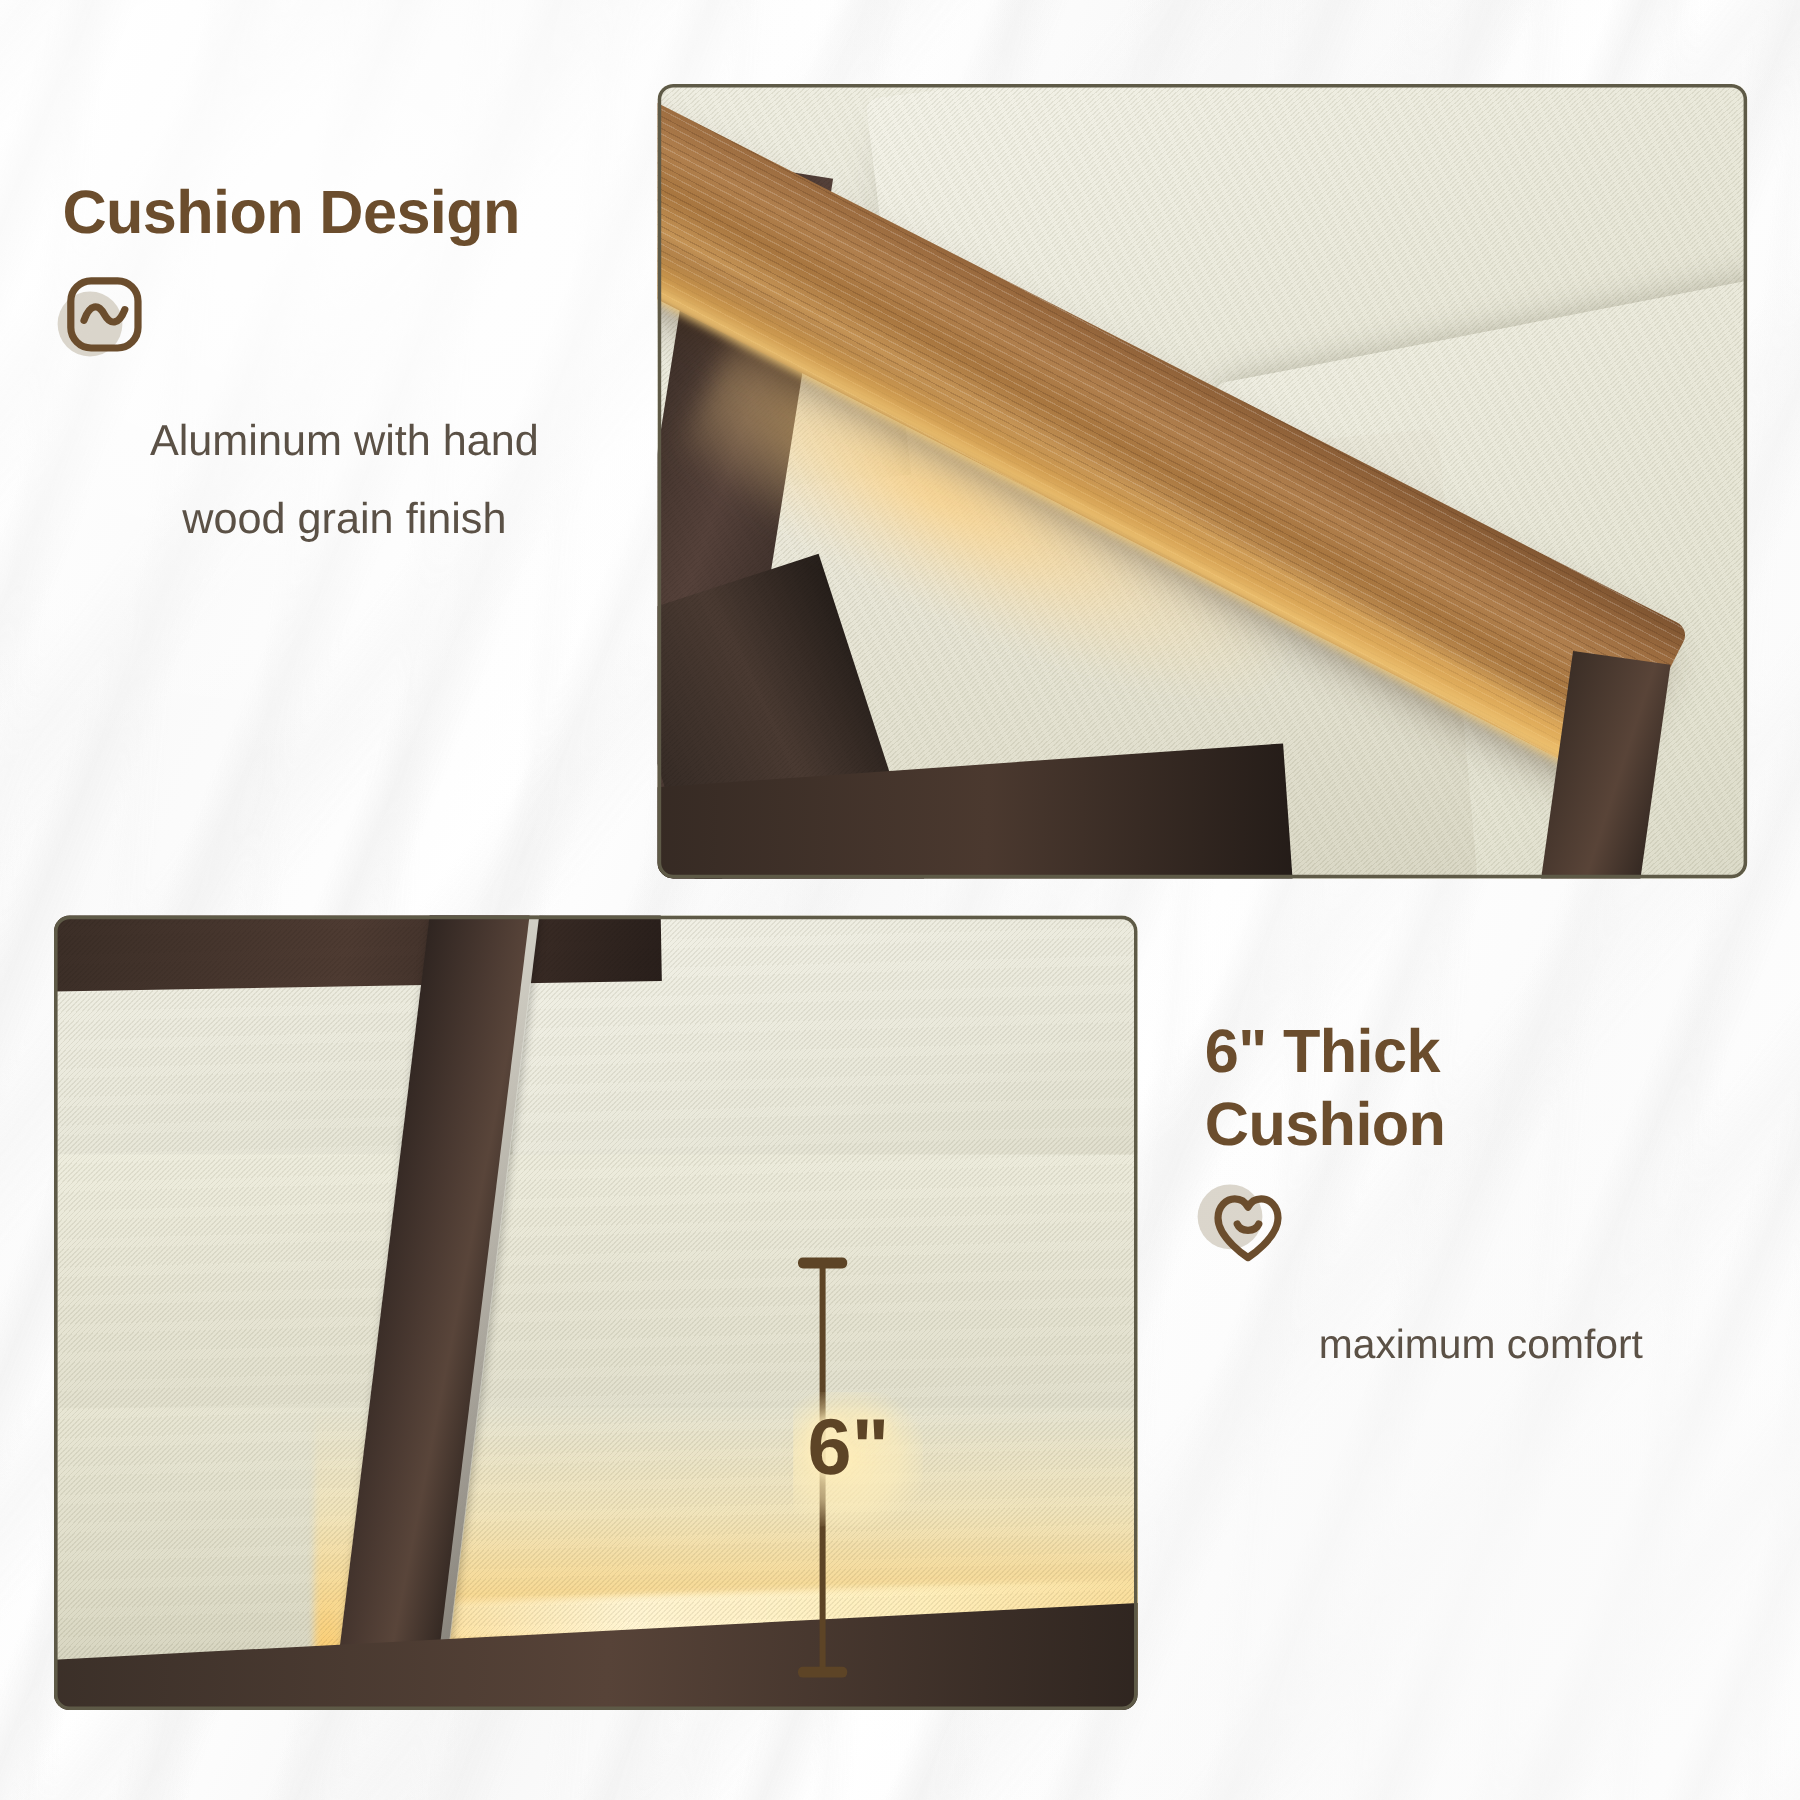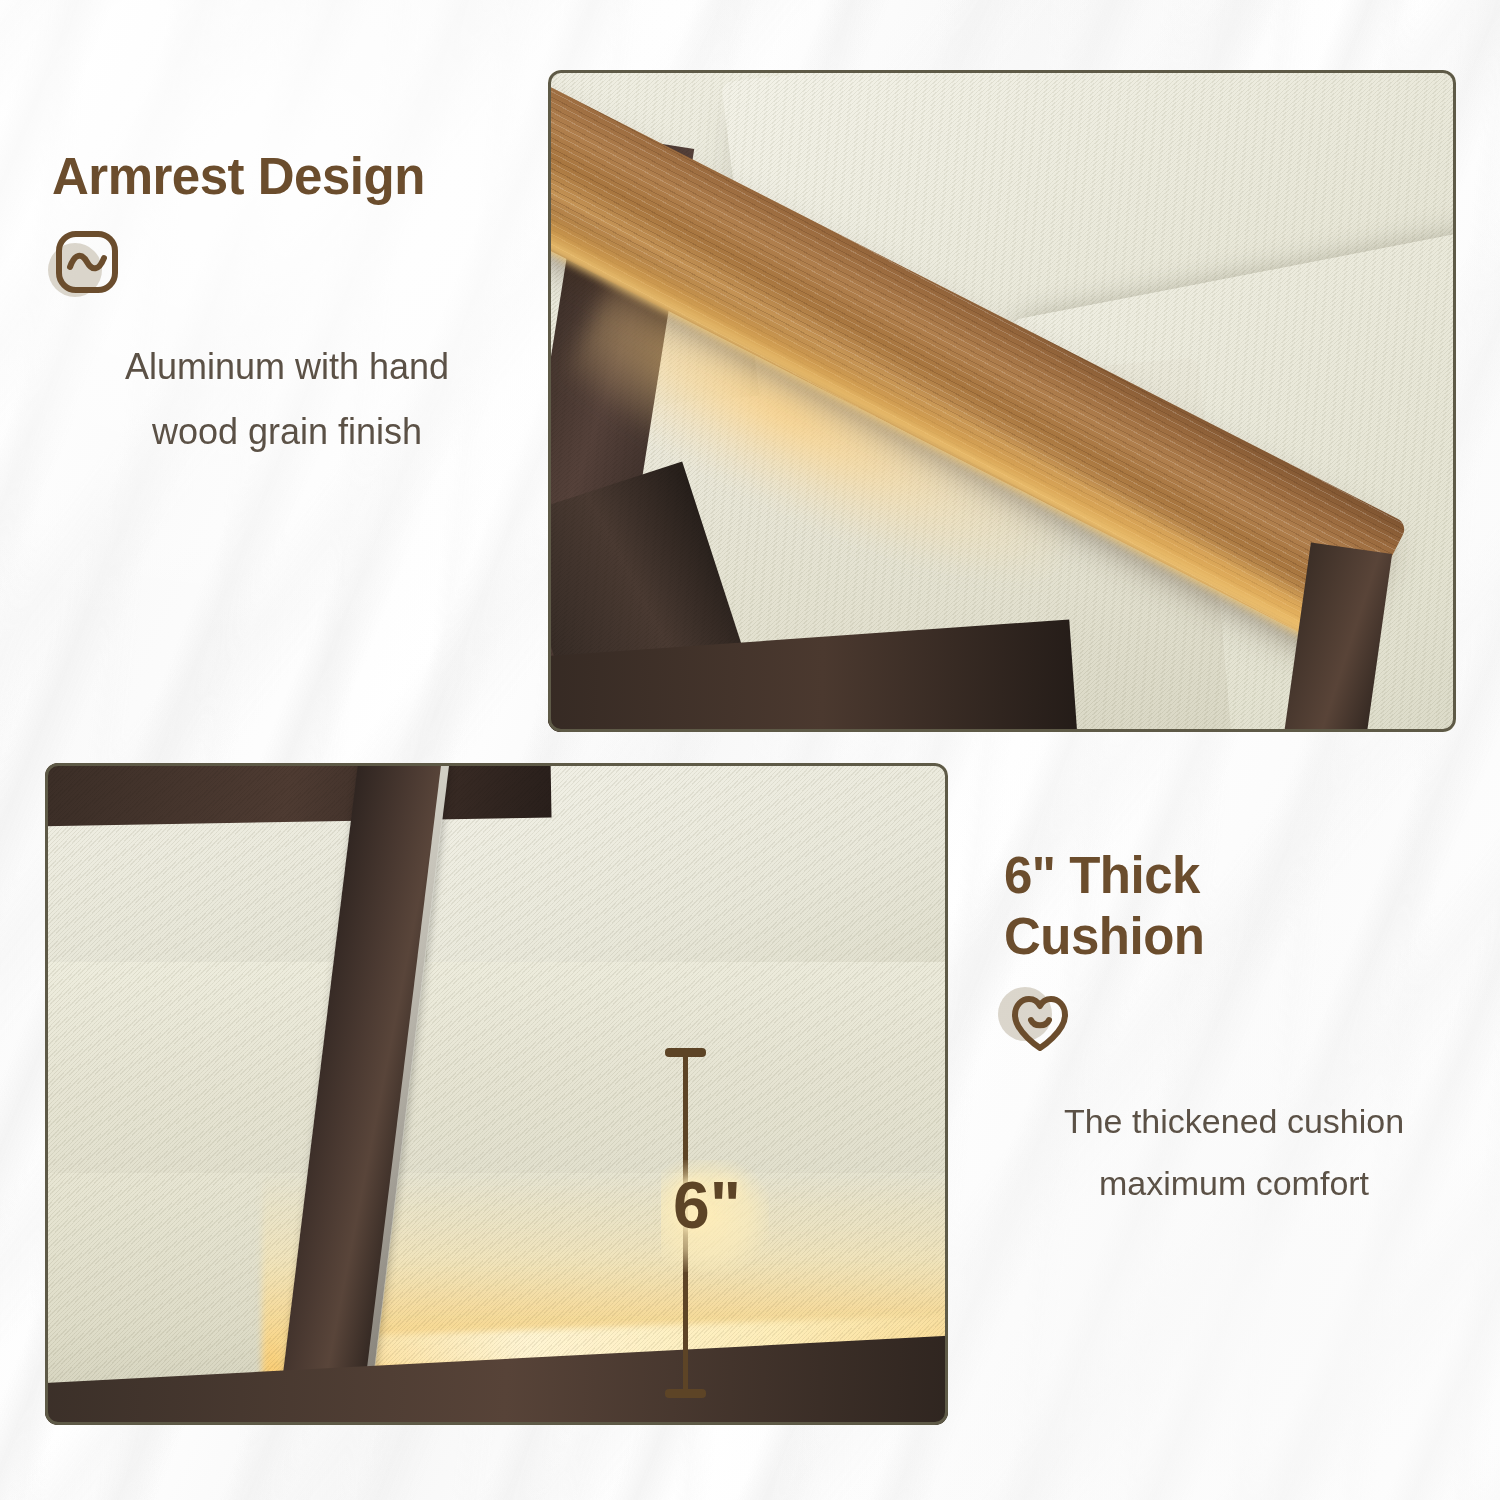"Armrest Design" span.hl { text: Armrest -> Cushion }
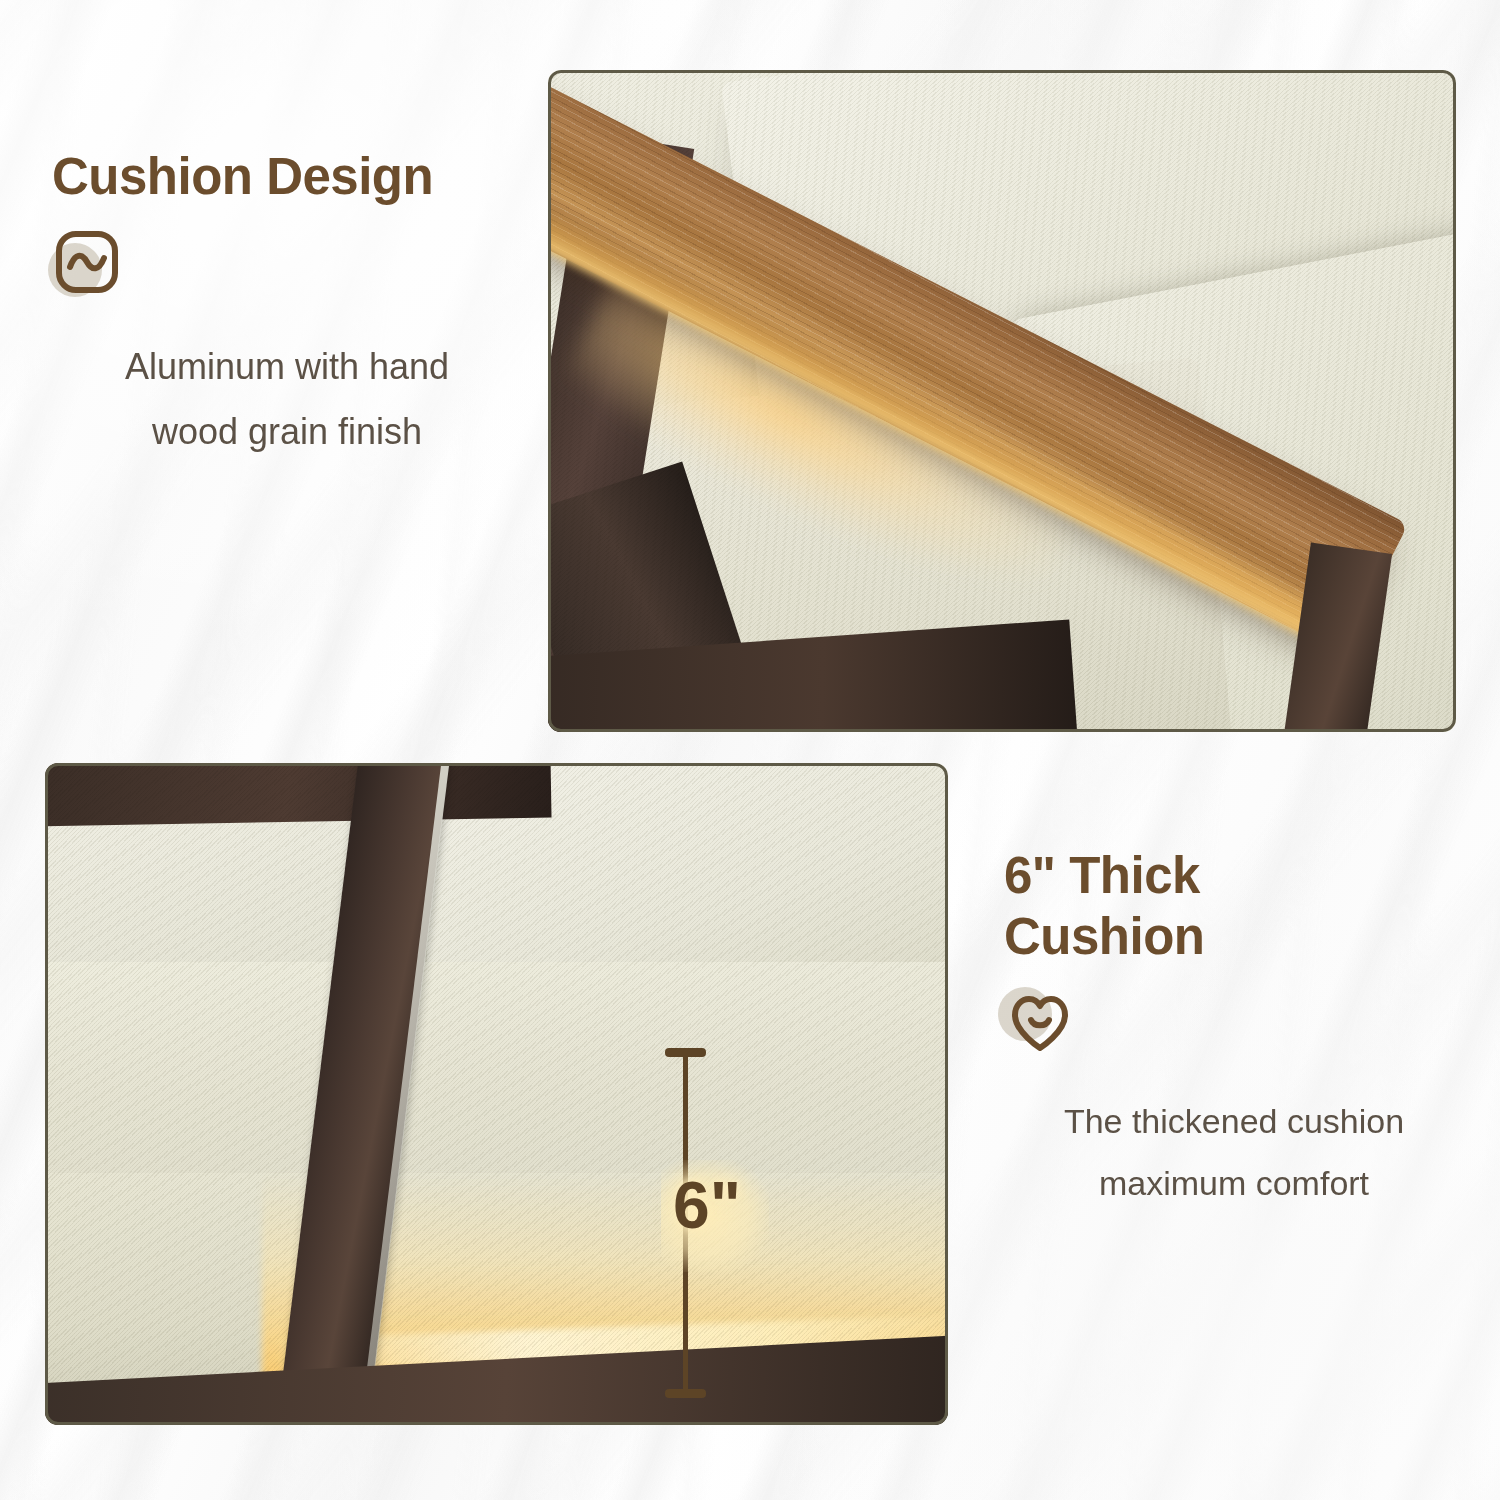"The thickened cushion" span.bl { html: <span>The thickened cushion</span> -> none }
